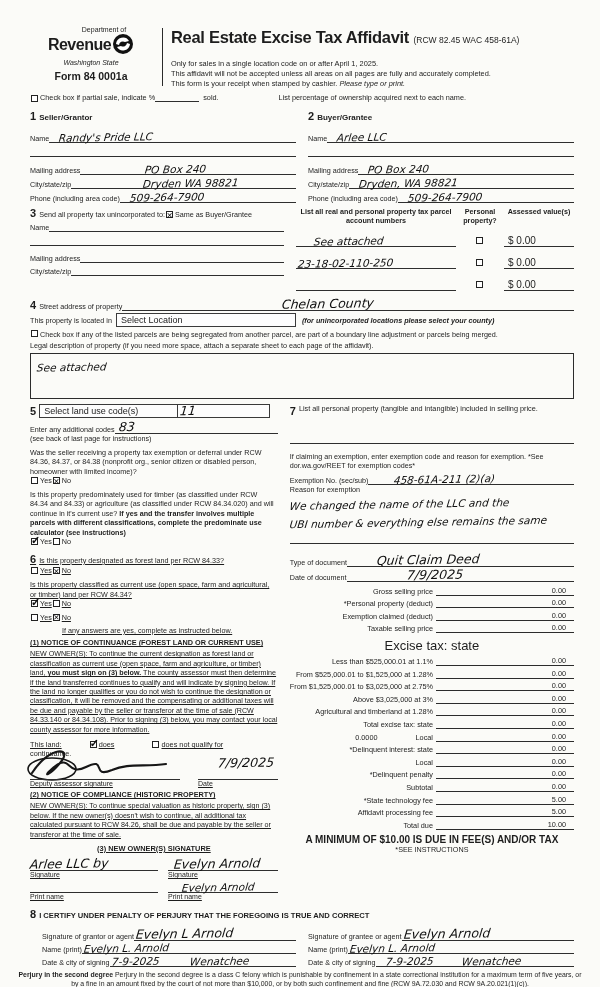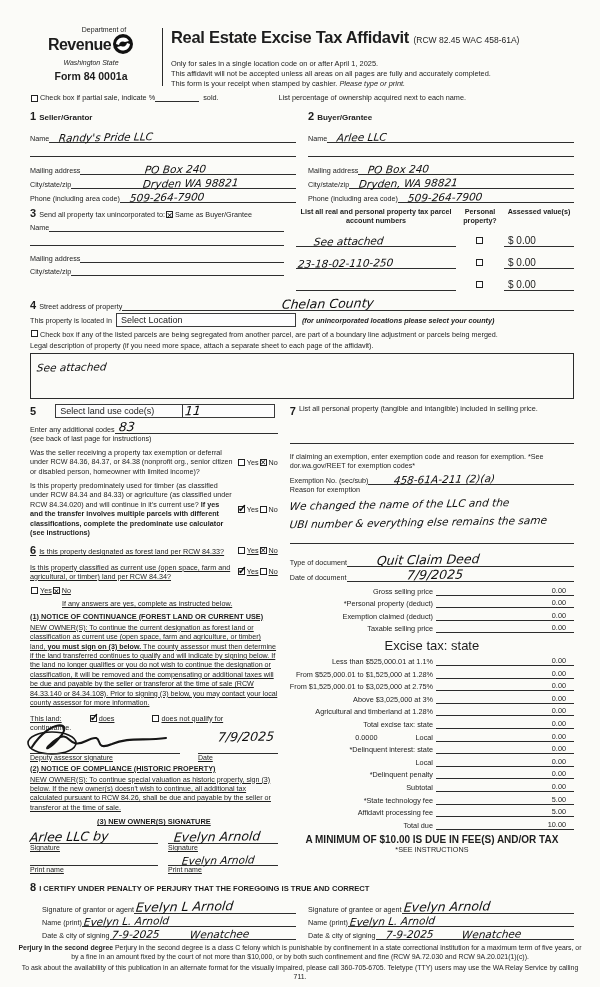"Select land use code(s)" span.selbox { margin-left: 16px -> 0; width: 128px -> 139px }
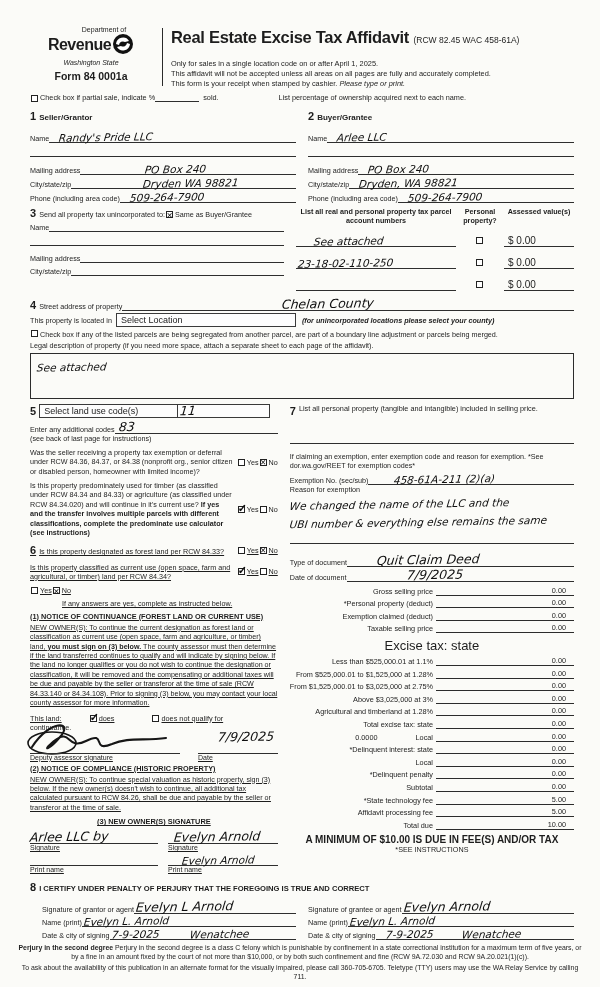"Was the seller receiving a" .qrow { align-items: center -> flex-start; flex-direction: none -> column }
